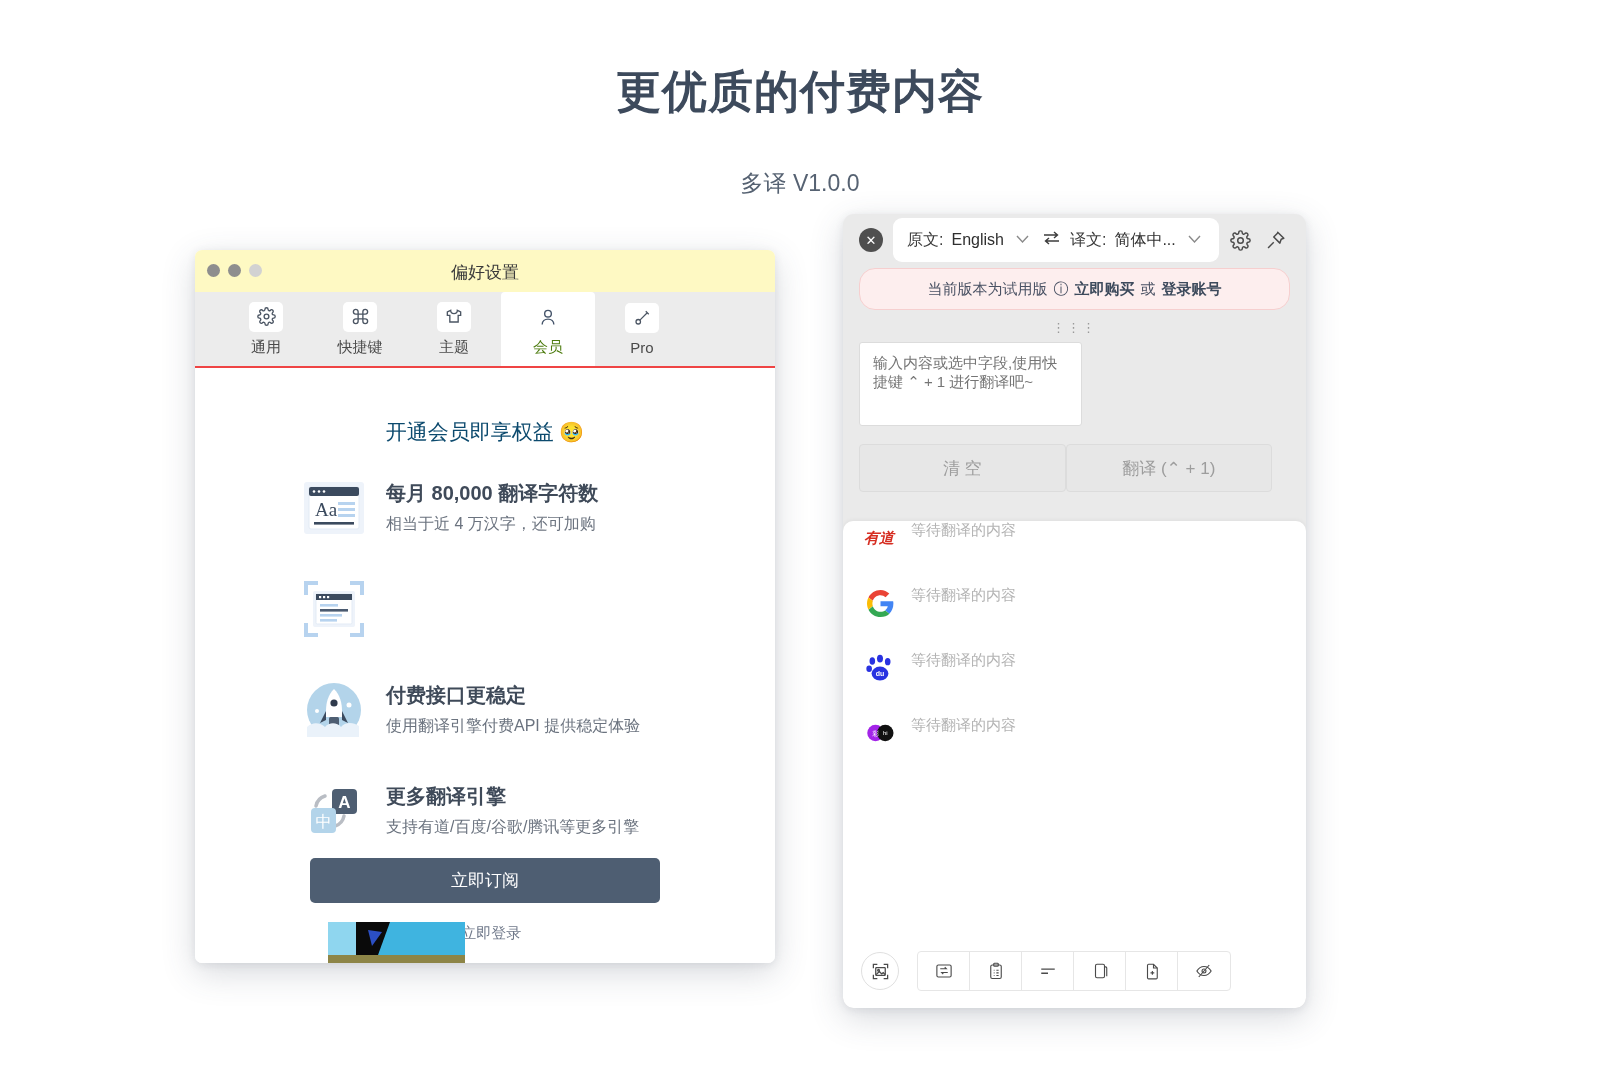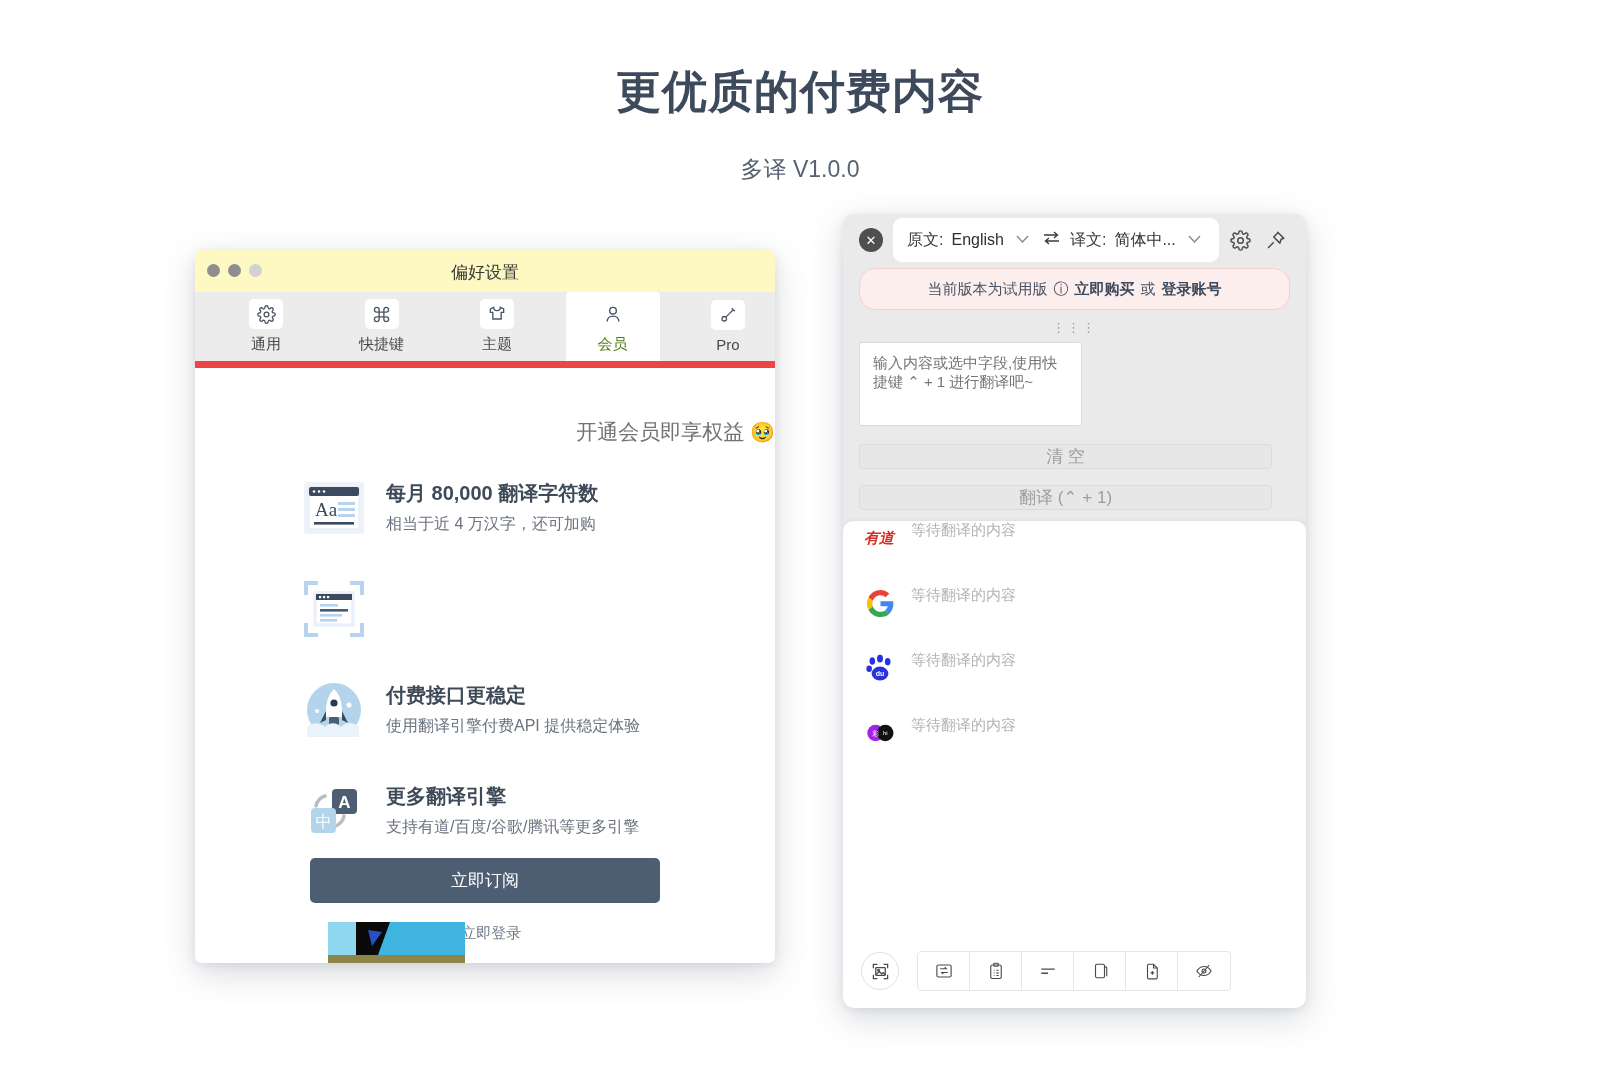"多译 V1.0.0" .page-subtitle { top: 154px -> 168px }
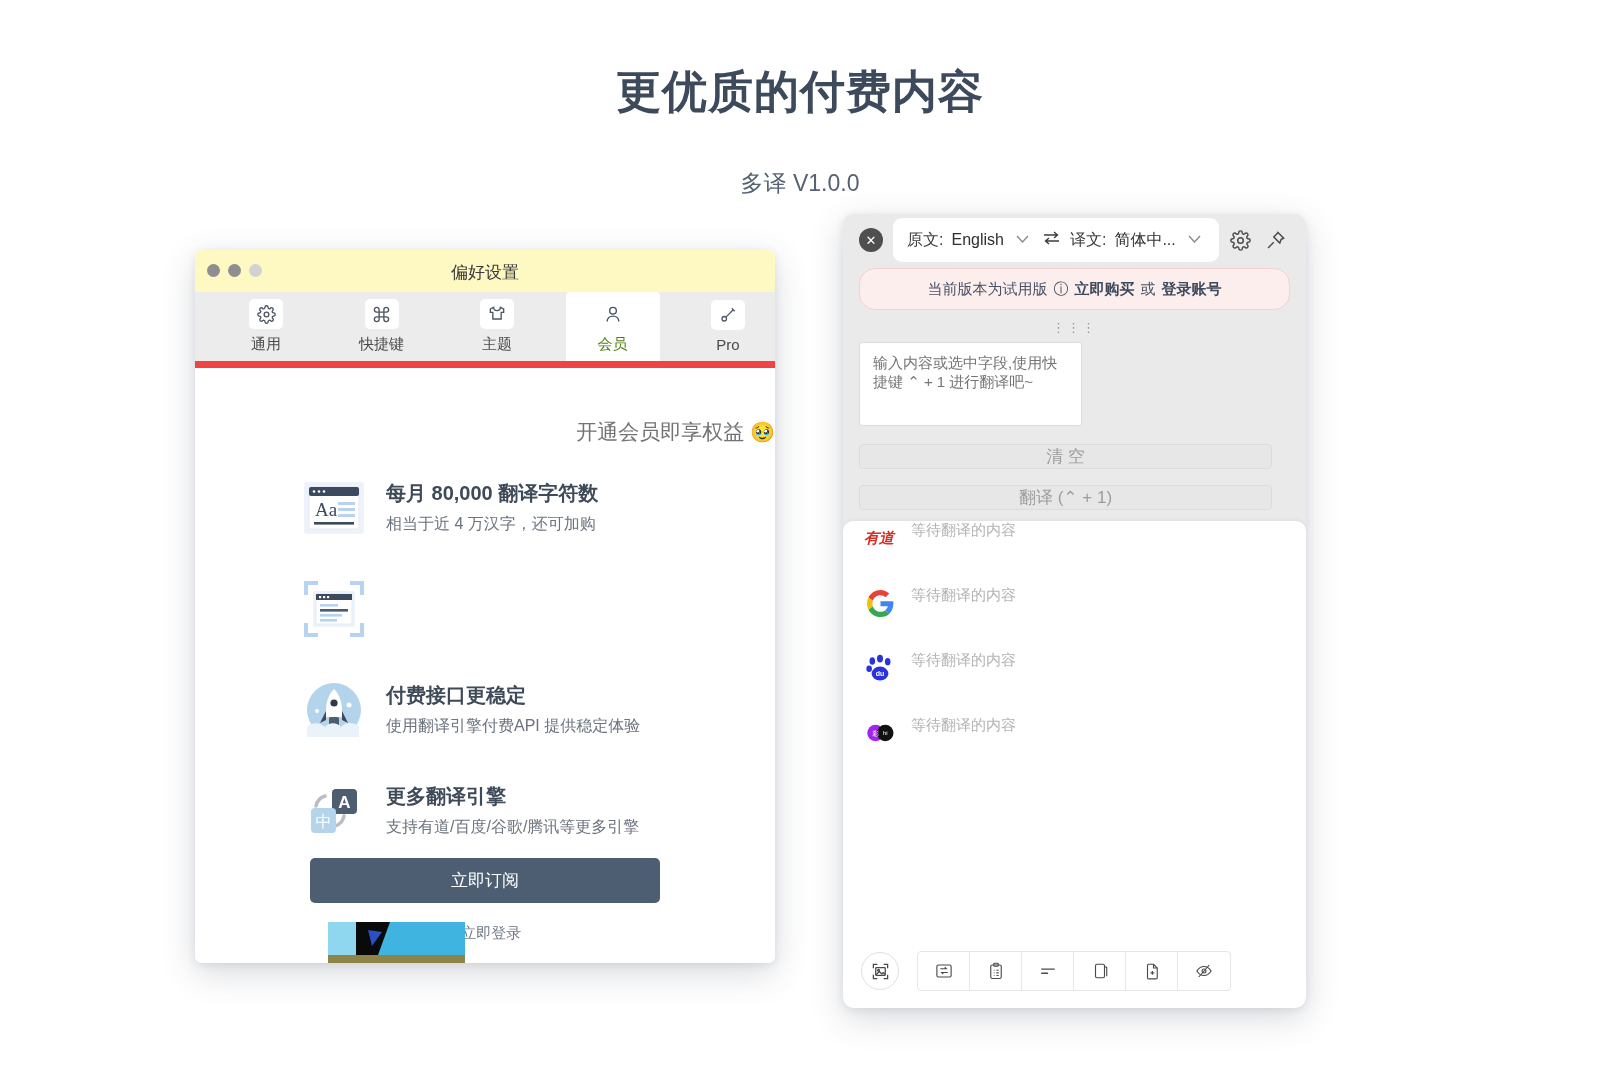"通用" .tabbar { border-bottom: 7px solid #ef4444 -> 2px solid #ef4444; justify-content: space-between -> none }
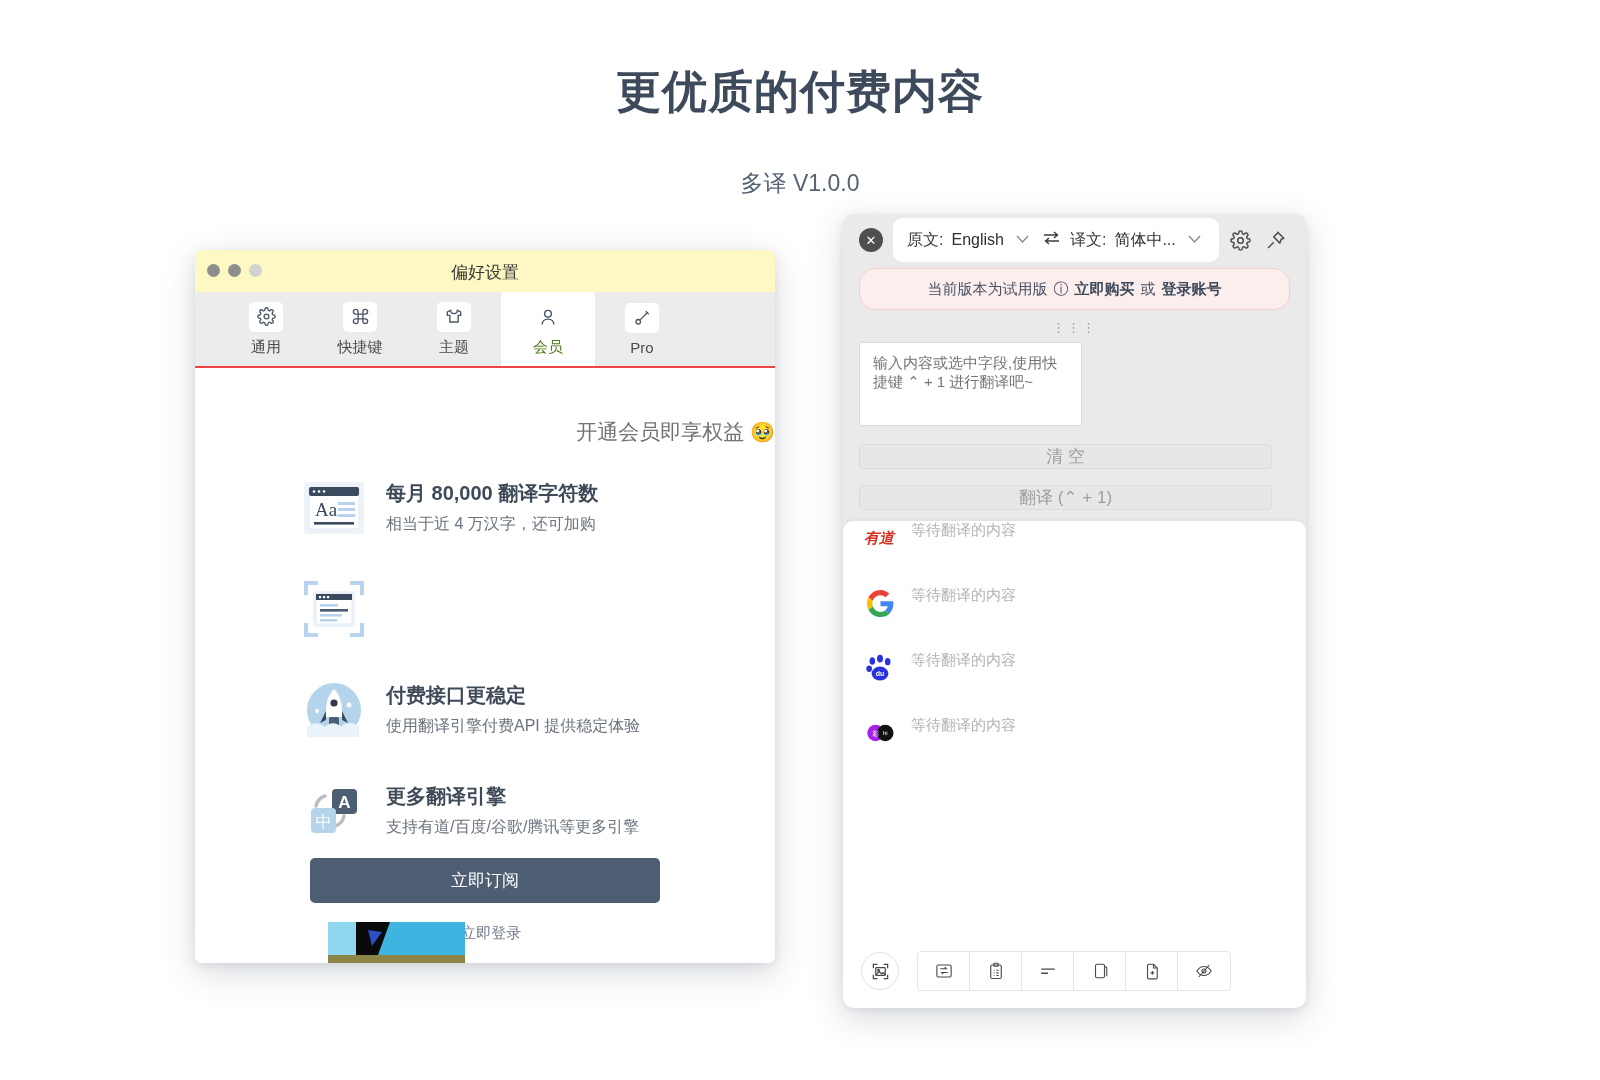"开通会员即享权益 🥹" .benefit-head { color: #737373 -> #0c4a6e; text-align: right -> center }
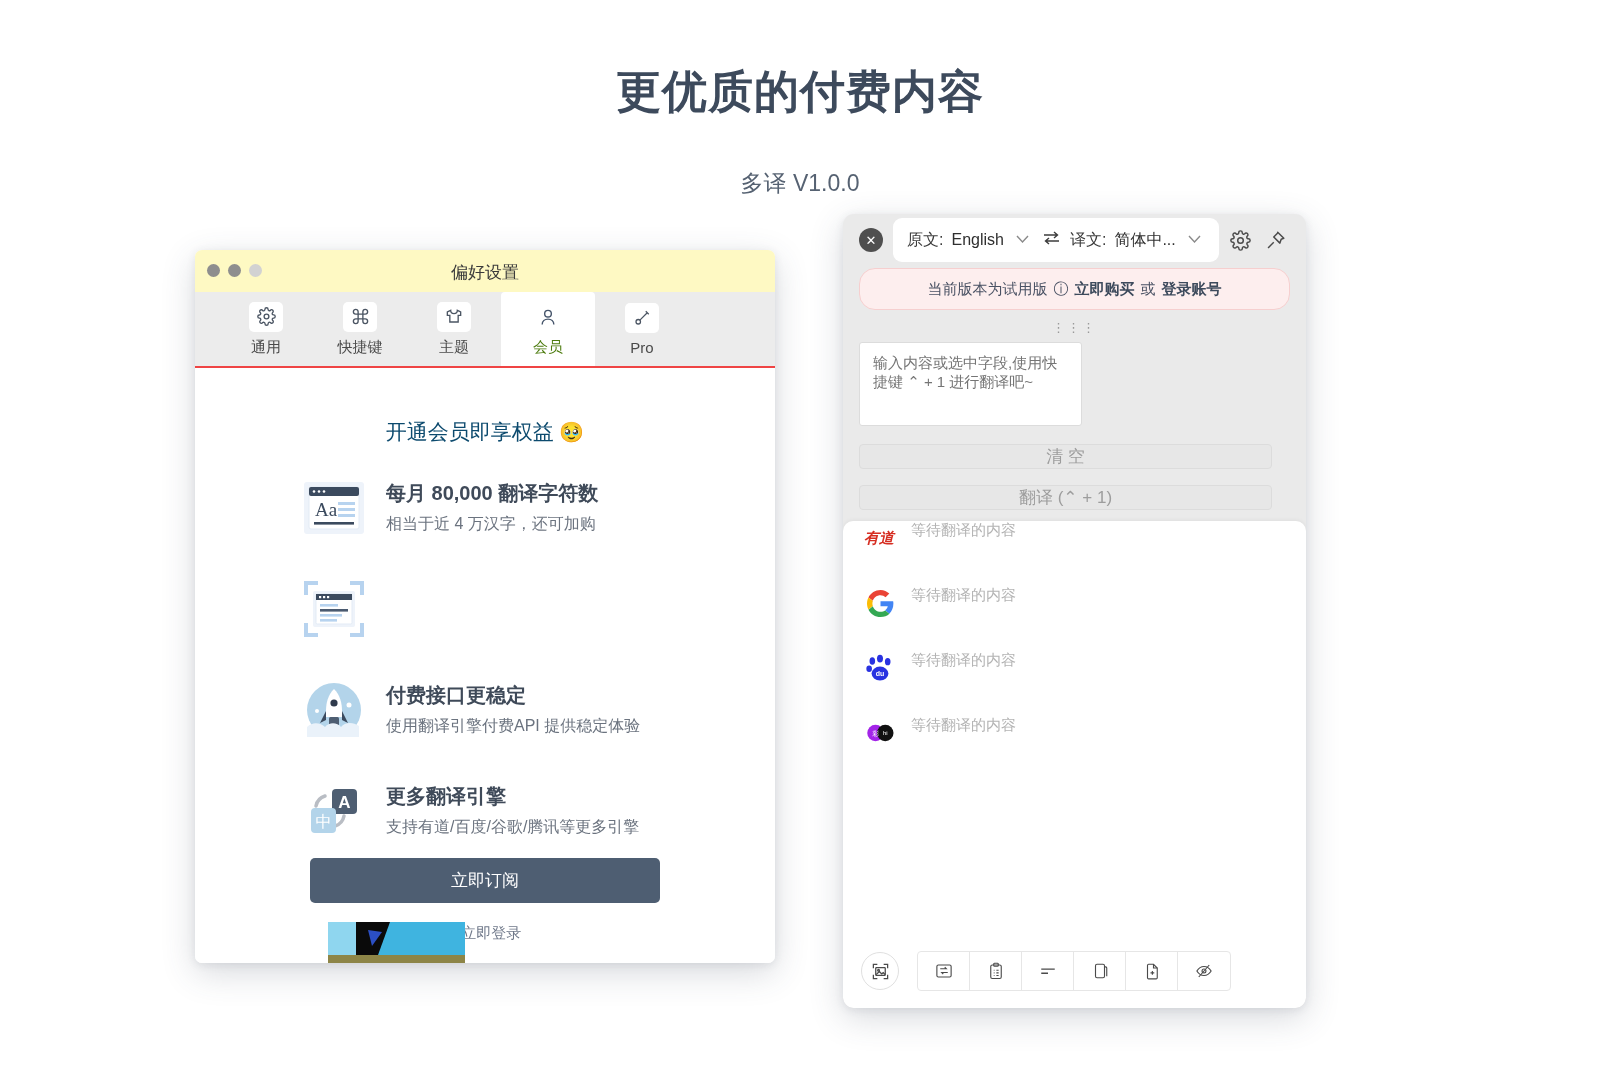"清 空" .btn-row { flex-direction: column -> none; gap: 16px -> 0 }
